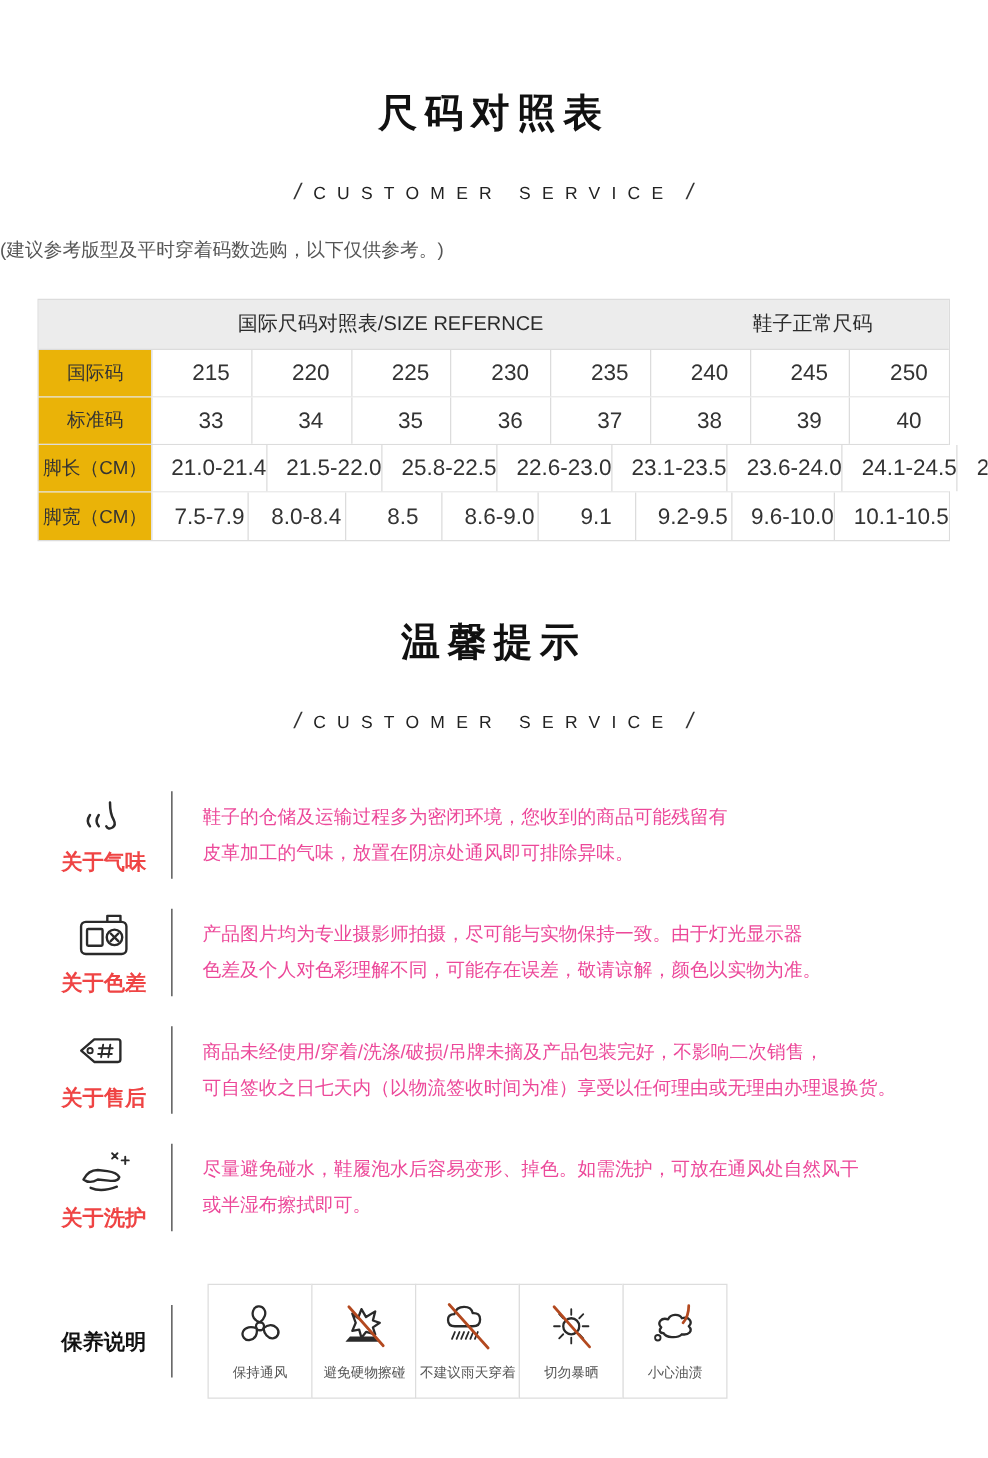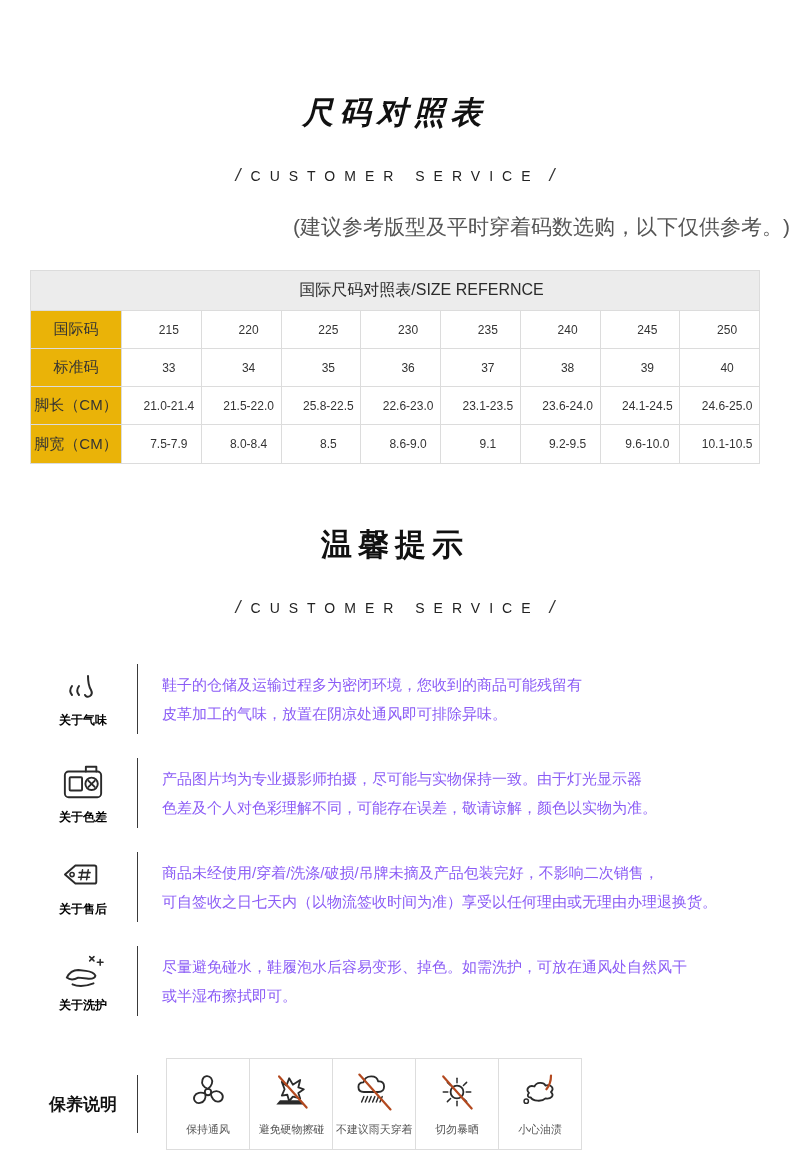"尺码对照表" .size-title { font-style: italic -> none; padding-top: 92px -> 70px }
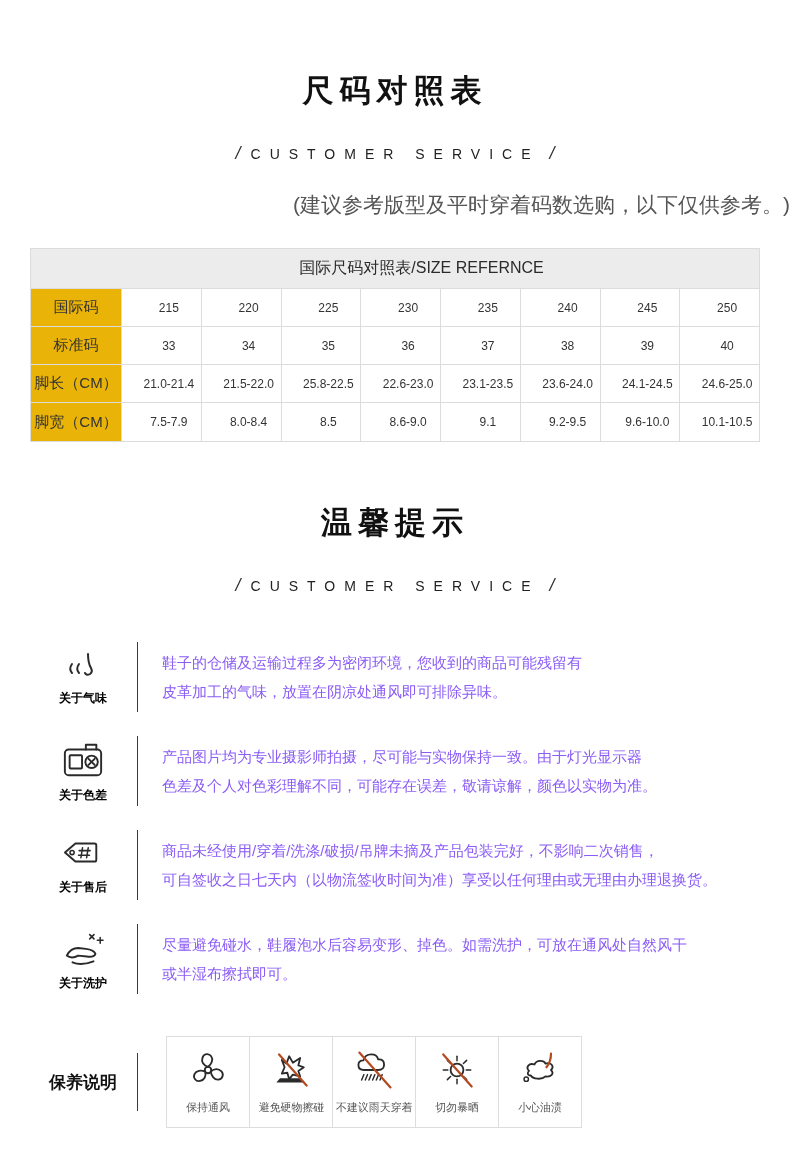"(建议参考版型及平时穿着码数选购，以下仅供参考。)" .note { font-size: 21px -> 15px; text-align: right -> left }
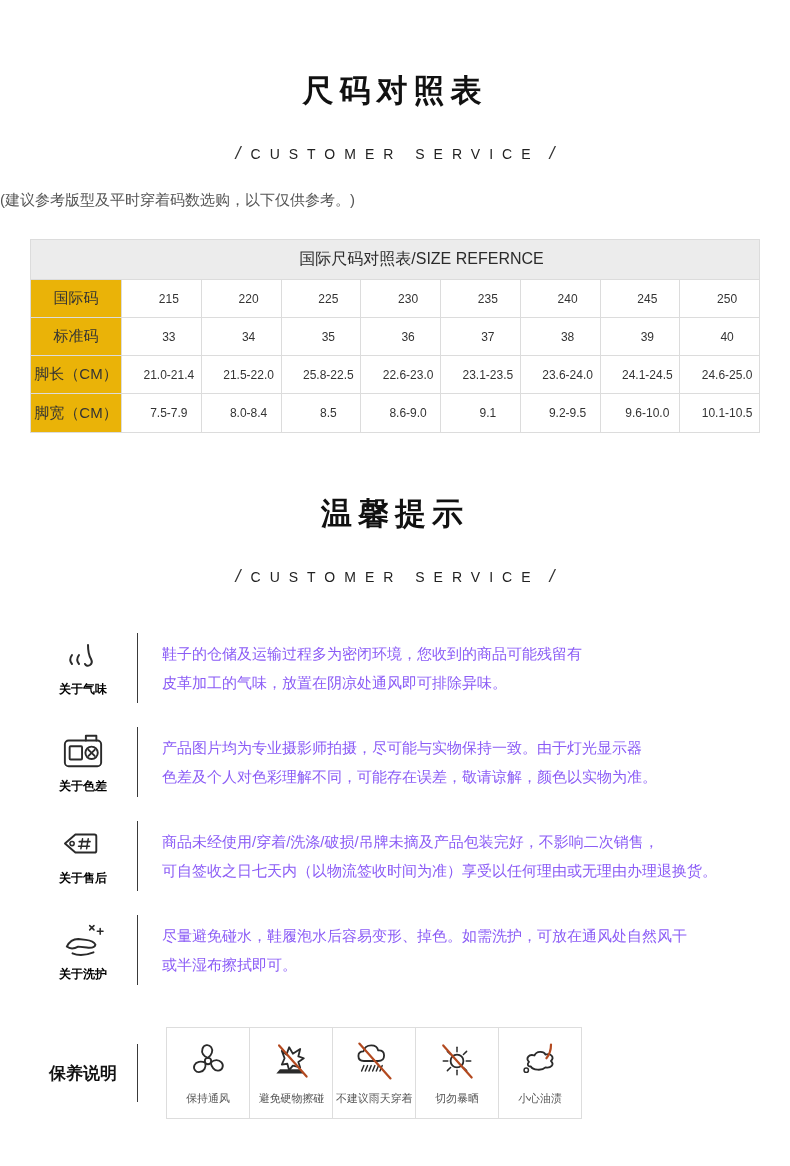"鞋子正常尺码" div.h-right { html: none -> <div>鞋子正常尺码</div> }
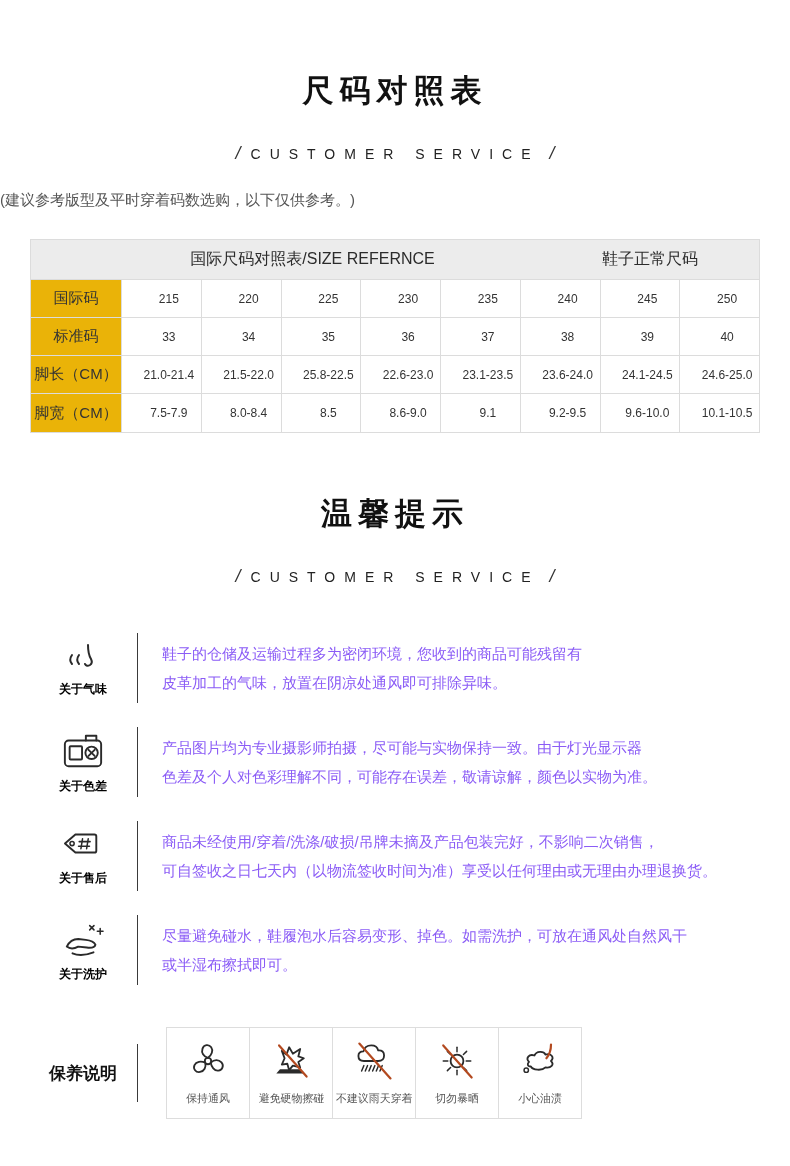"215" .t-row .t-cell { font-size: 12px -> 18px }
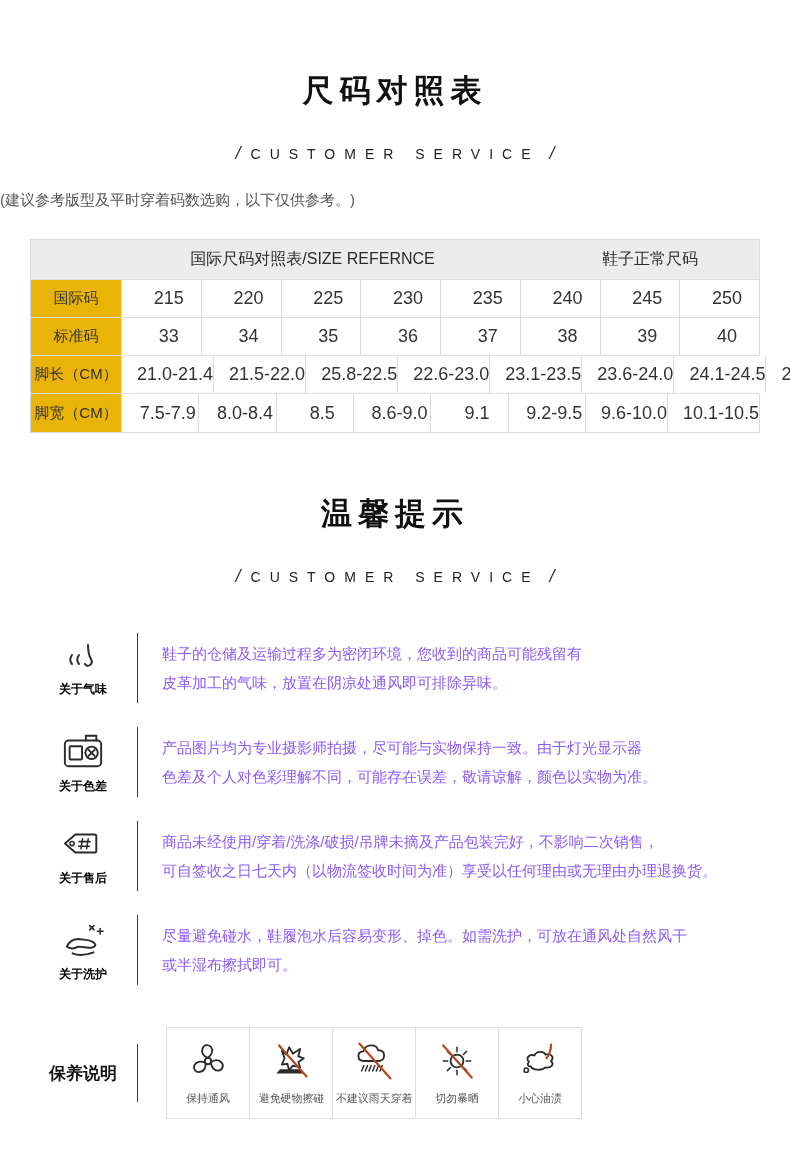"鞋子的仓储及运输过程多为密闭环境，您收到的商品可能残留有" .tip-text { color: #8b5cf6 -> #ec4899 }
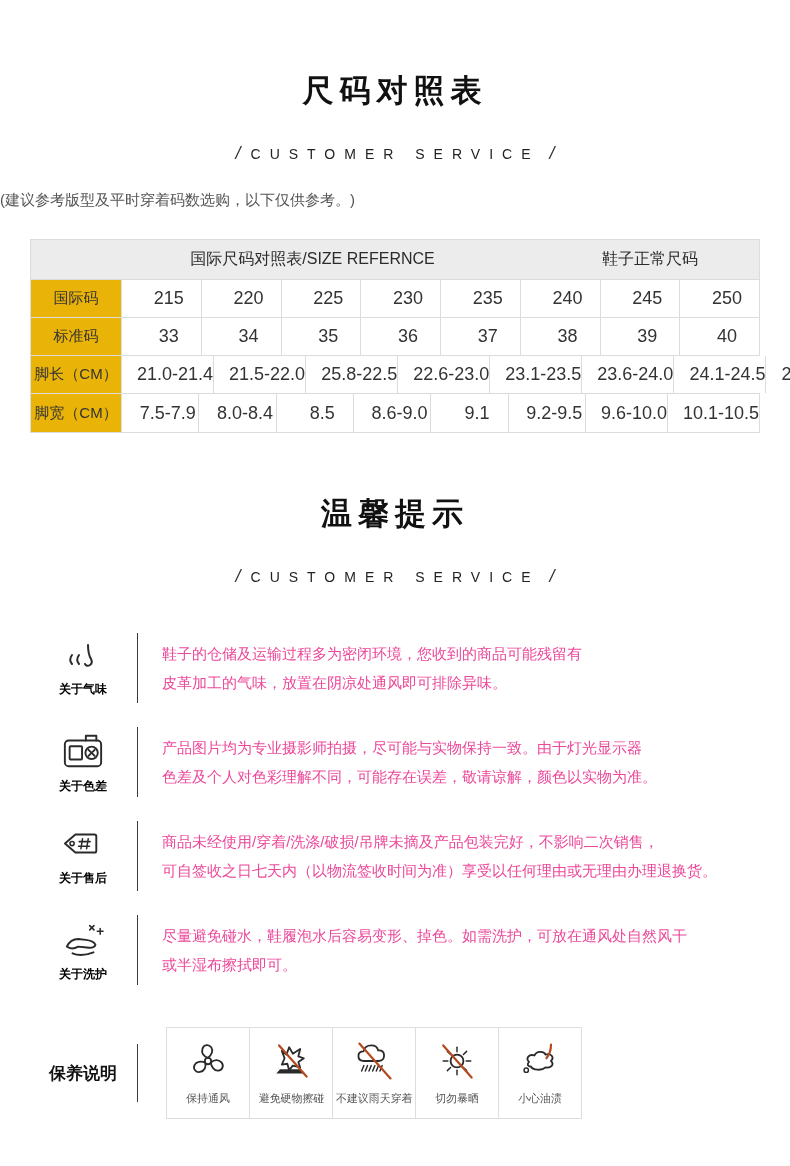"关于气味" .tip-label { color: #000000 -> #ef4444; font-size: 12px -> 17px }
